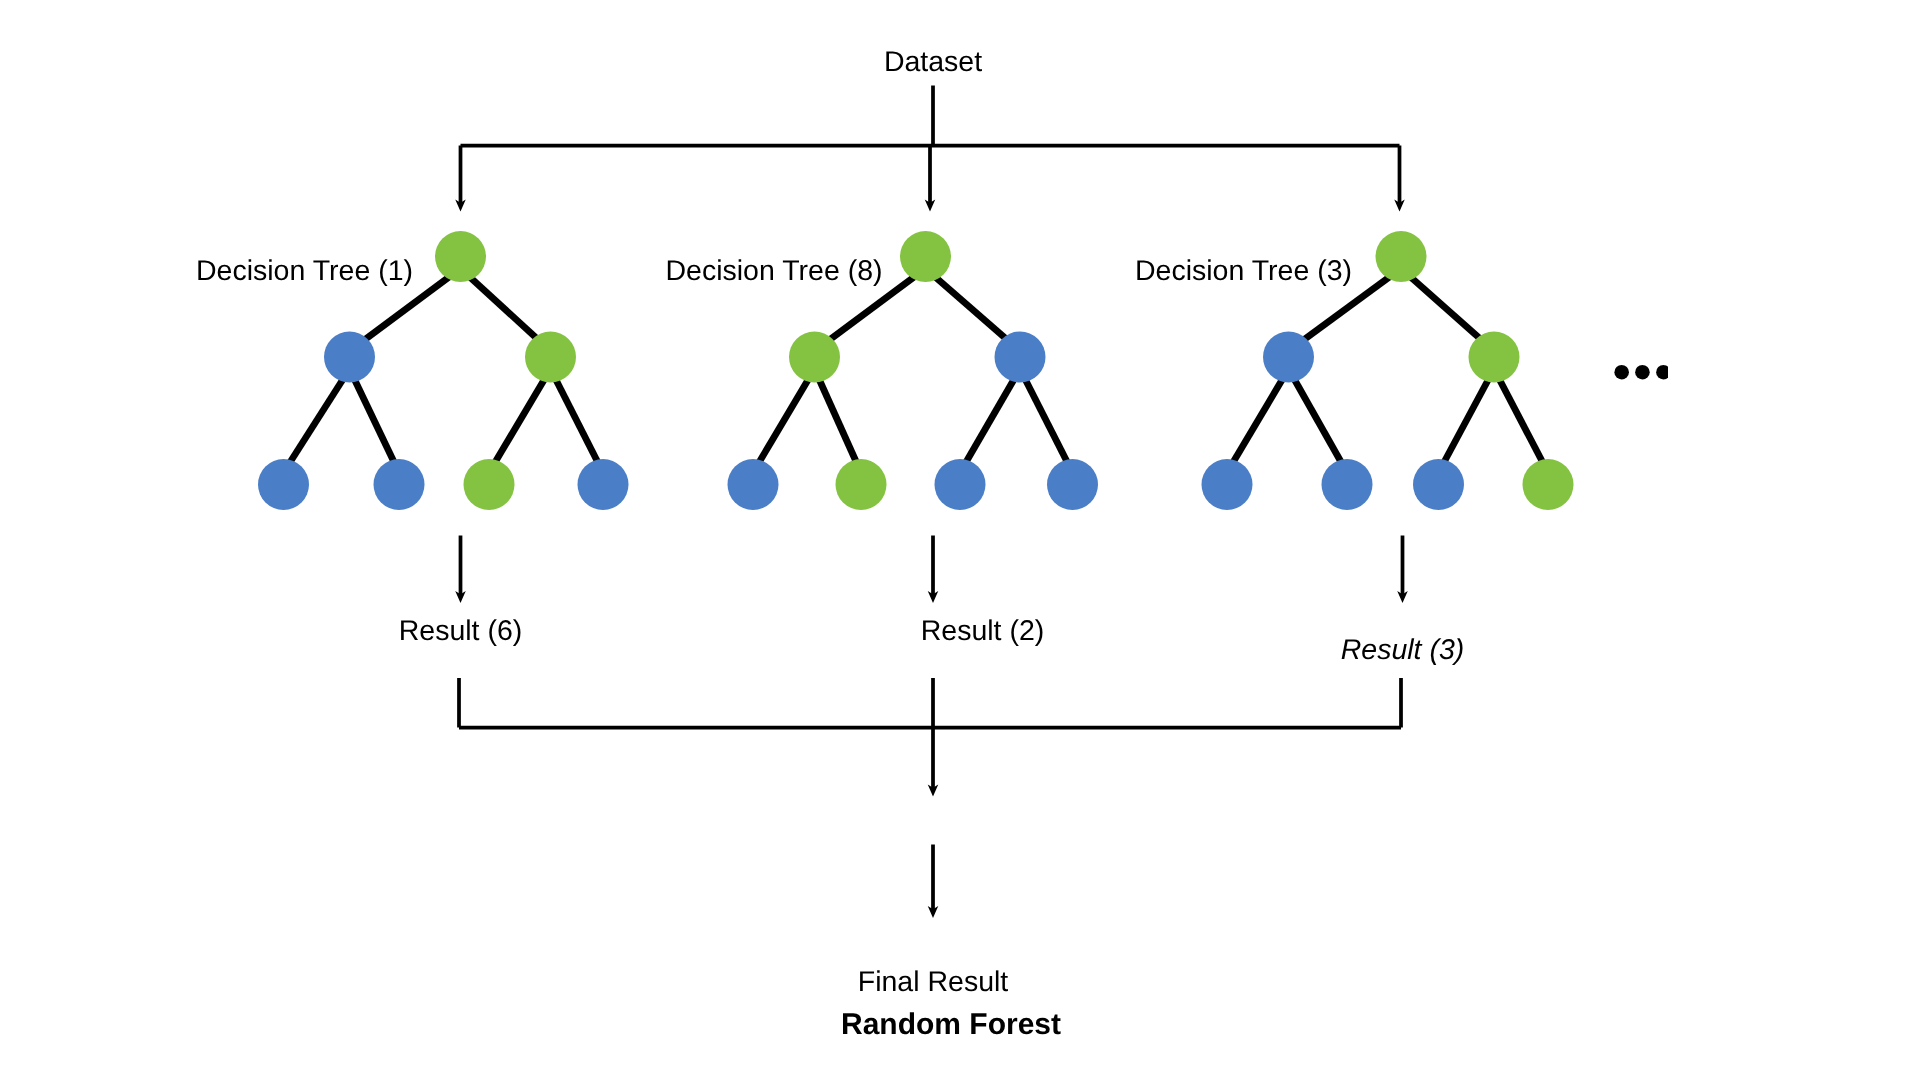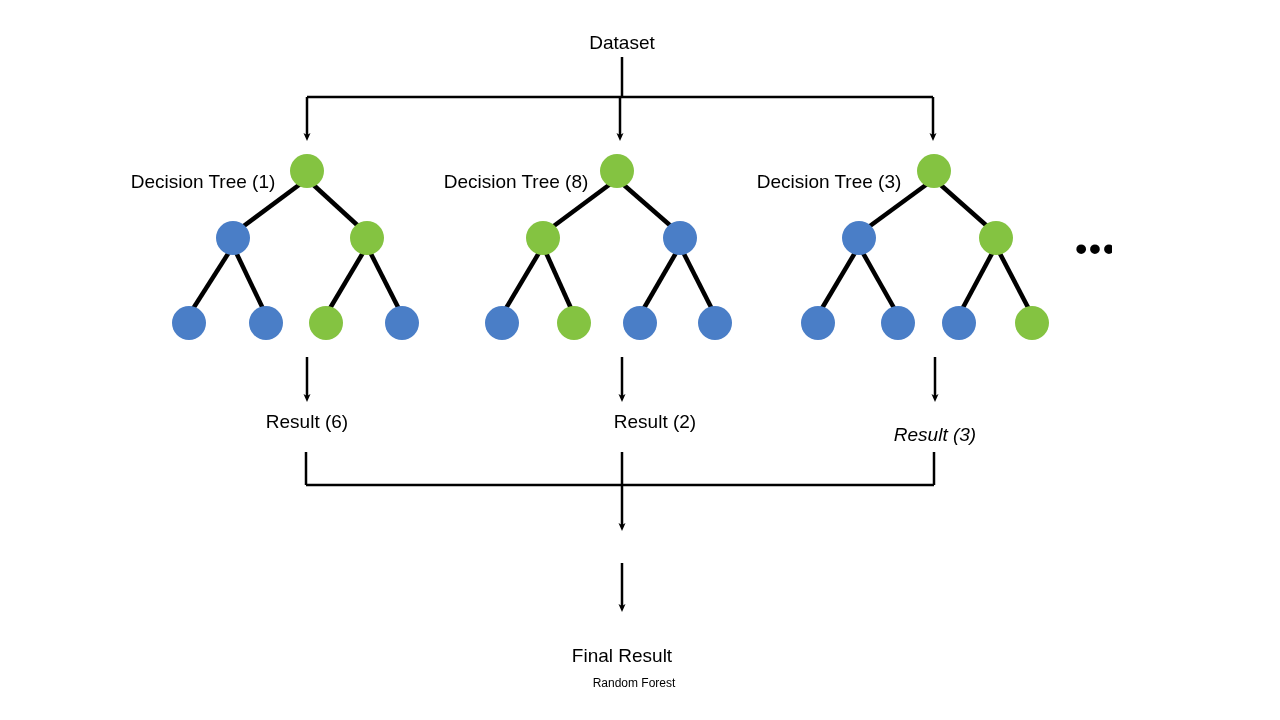"Random Forest" .lbl-title { font-size: 12px -> 20px; font-weight: normal -> bold }
